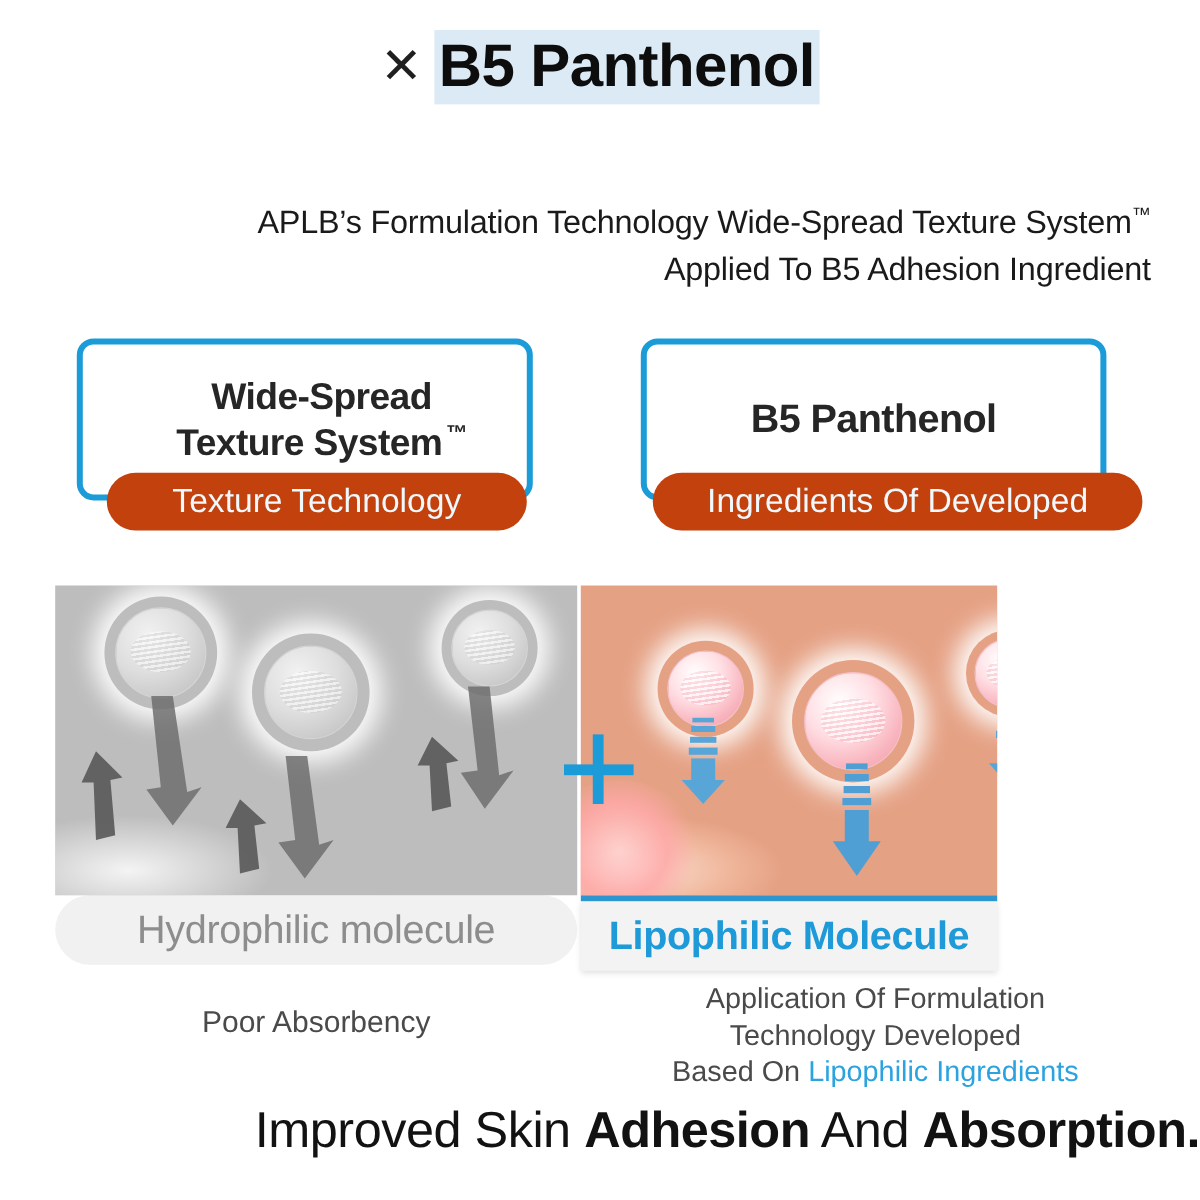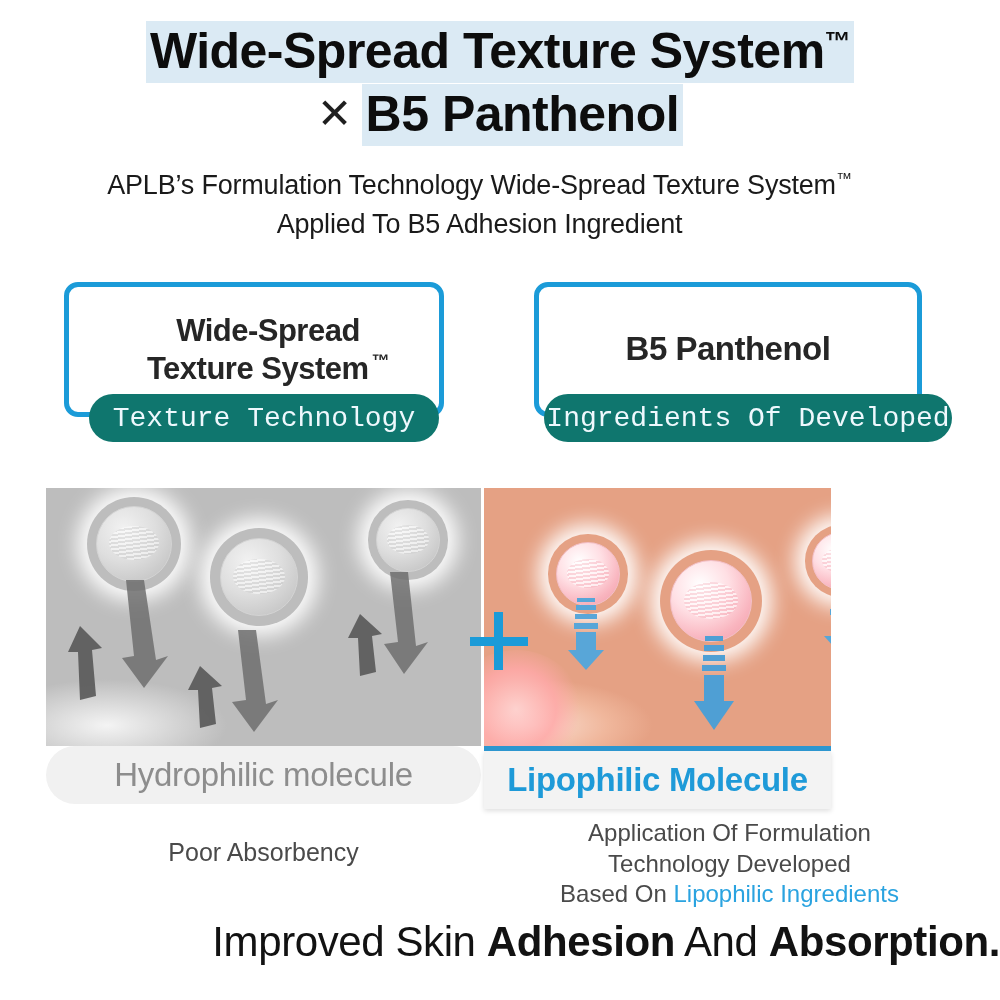"Wide-Spread Texture System™" span.title-line { html: <span><span><span>Wide-Spread Texture System</span><span>™</span></span></span> -> none }
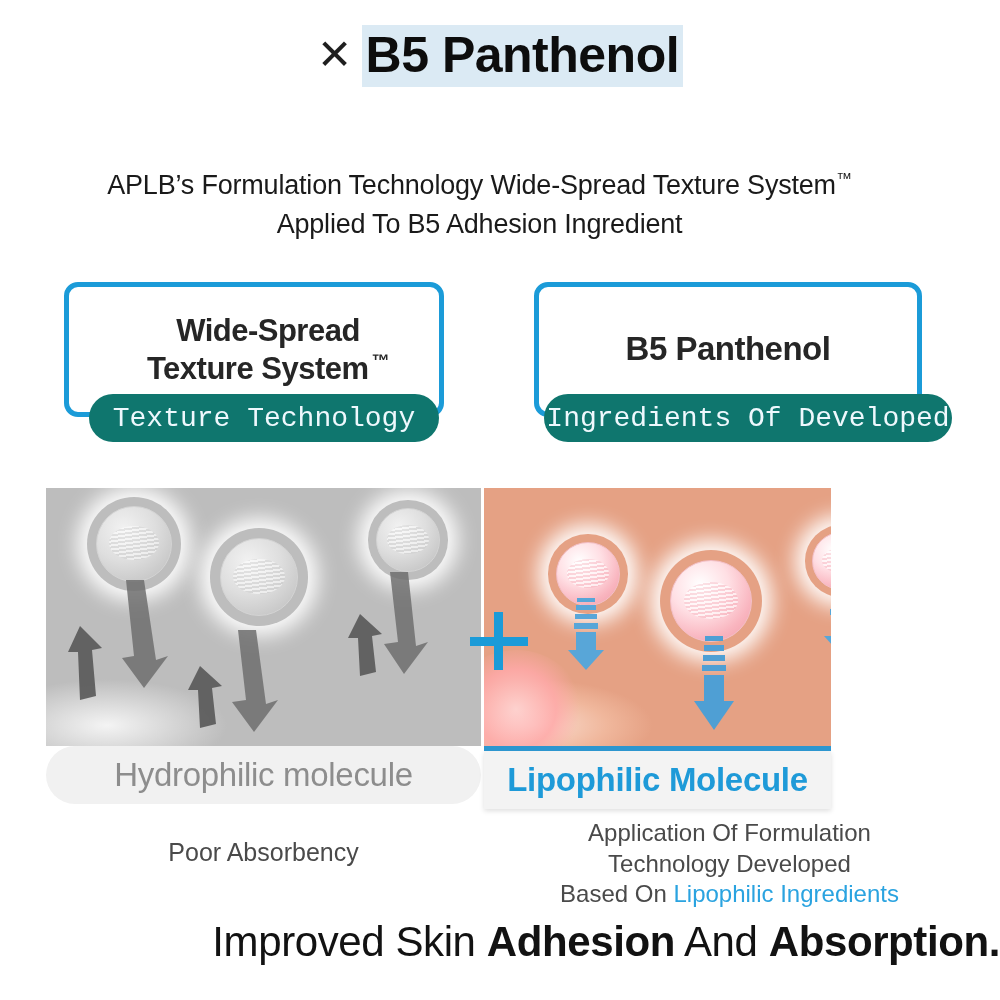"APLB’s Formulation Technology" .subtitle { text-align: center -> right }
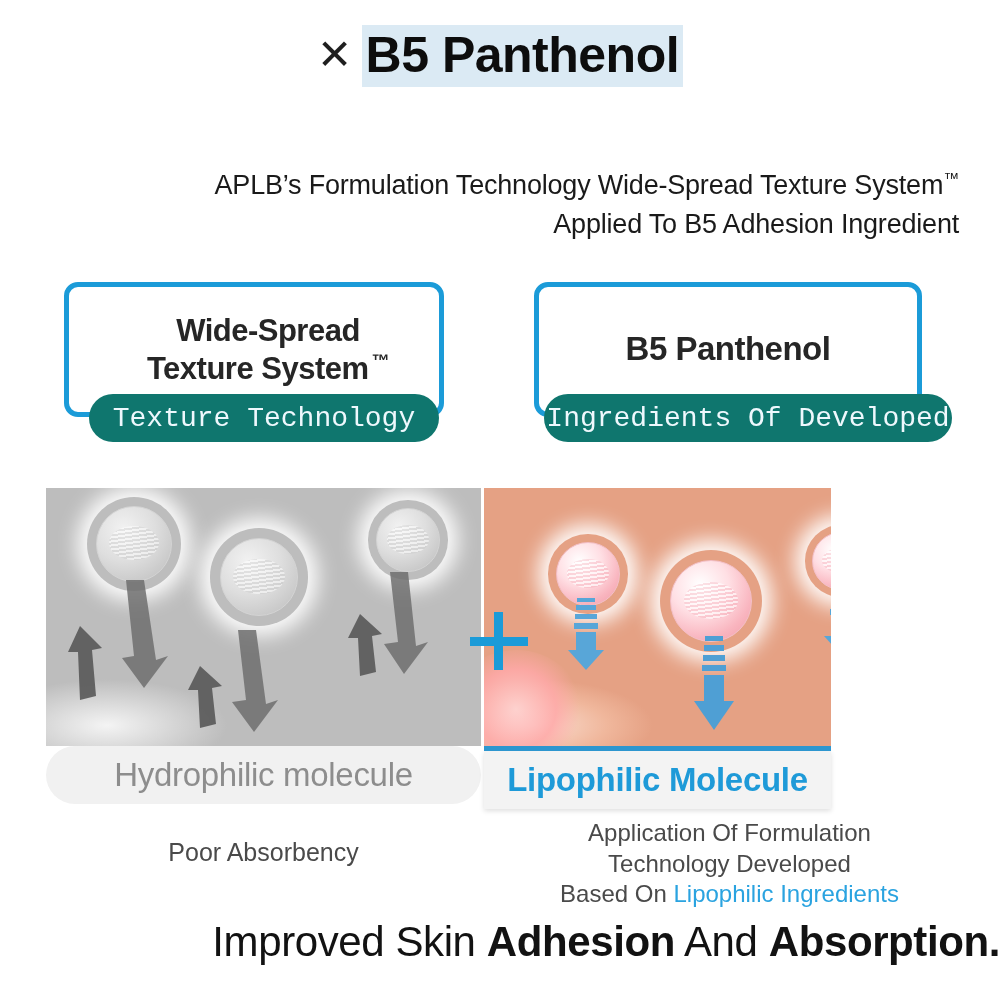"Texture Technology" .card-pill { background: #0f766e -> #c2410c; font-family: Liberation Mono, monospace -> none }
